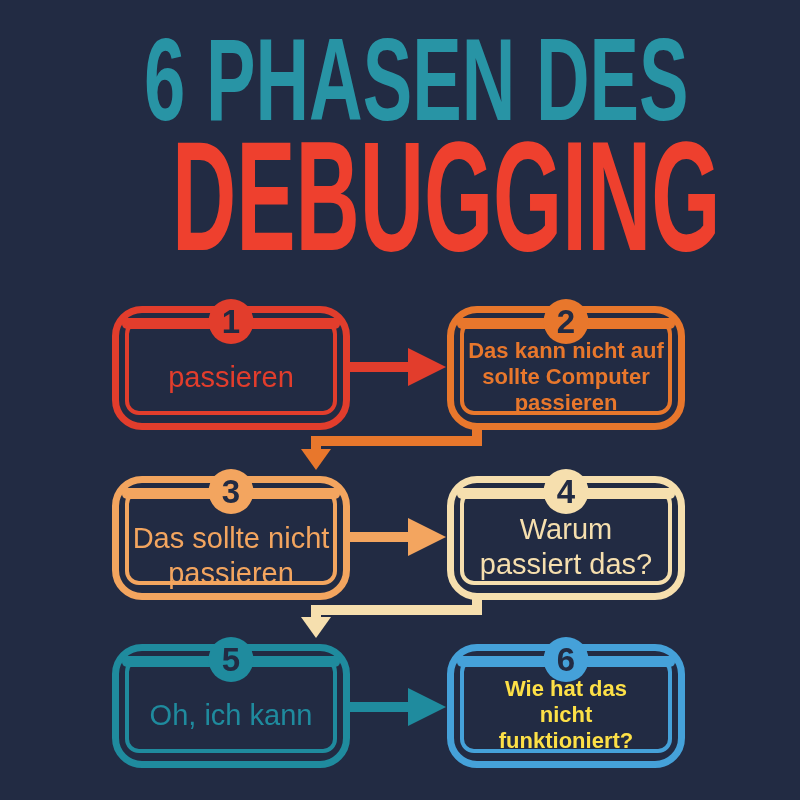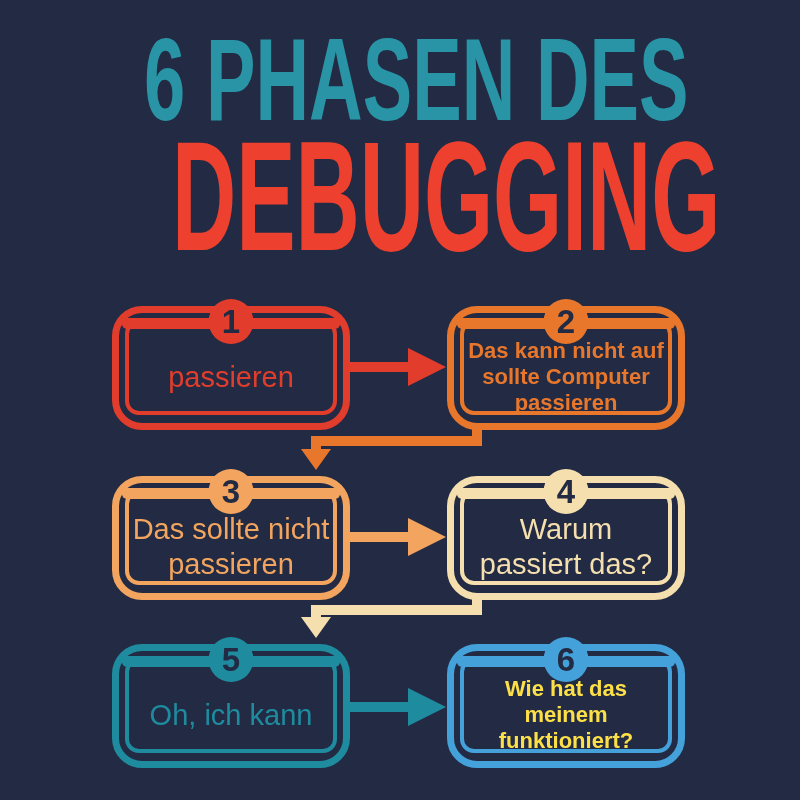"Das sollte nicht" div.fc-text { justify-content: none -> flex-end }
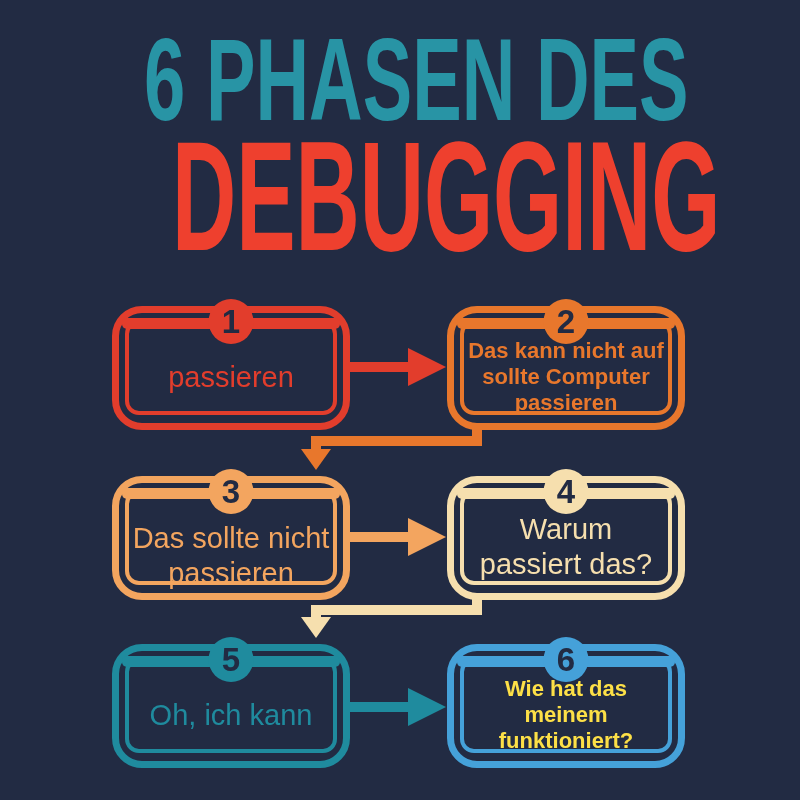"meinem" span { text: meinem -> nicht }
